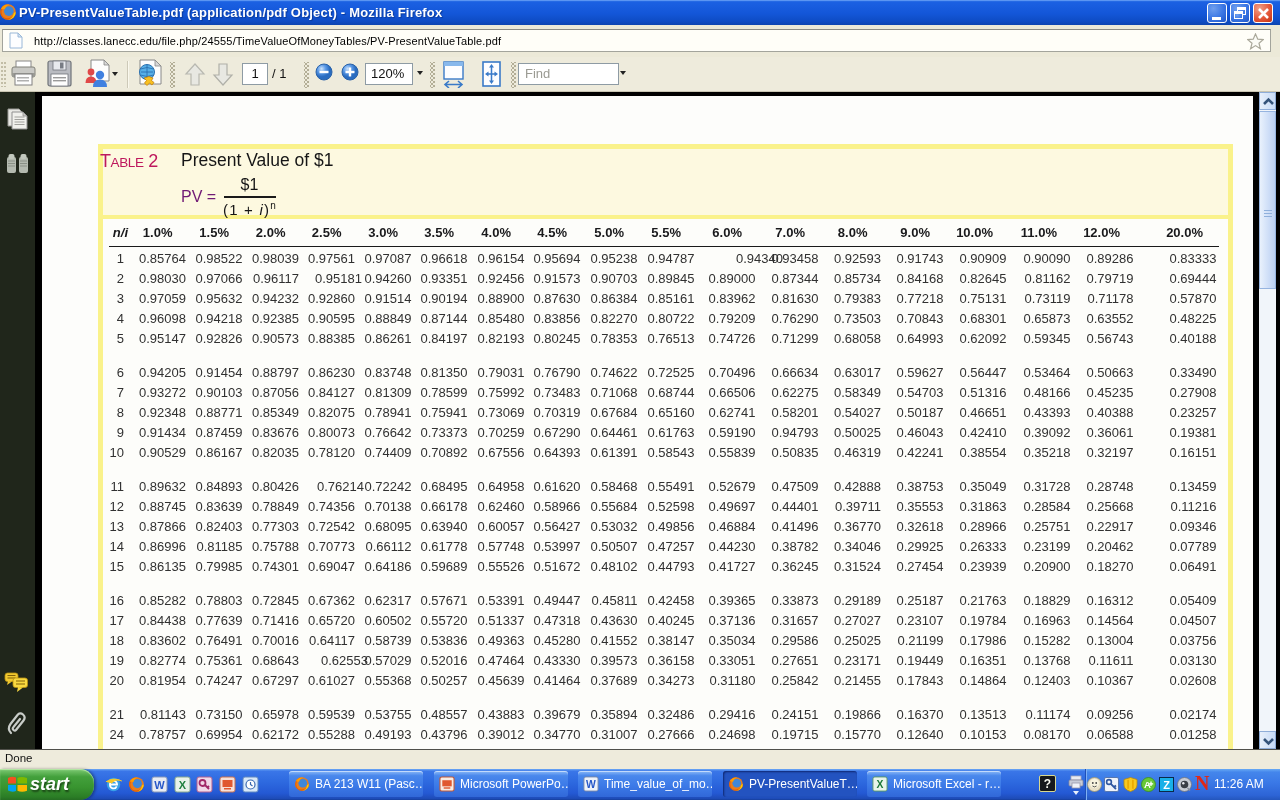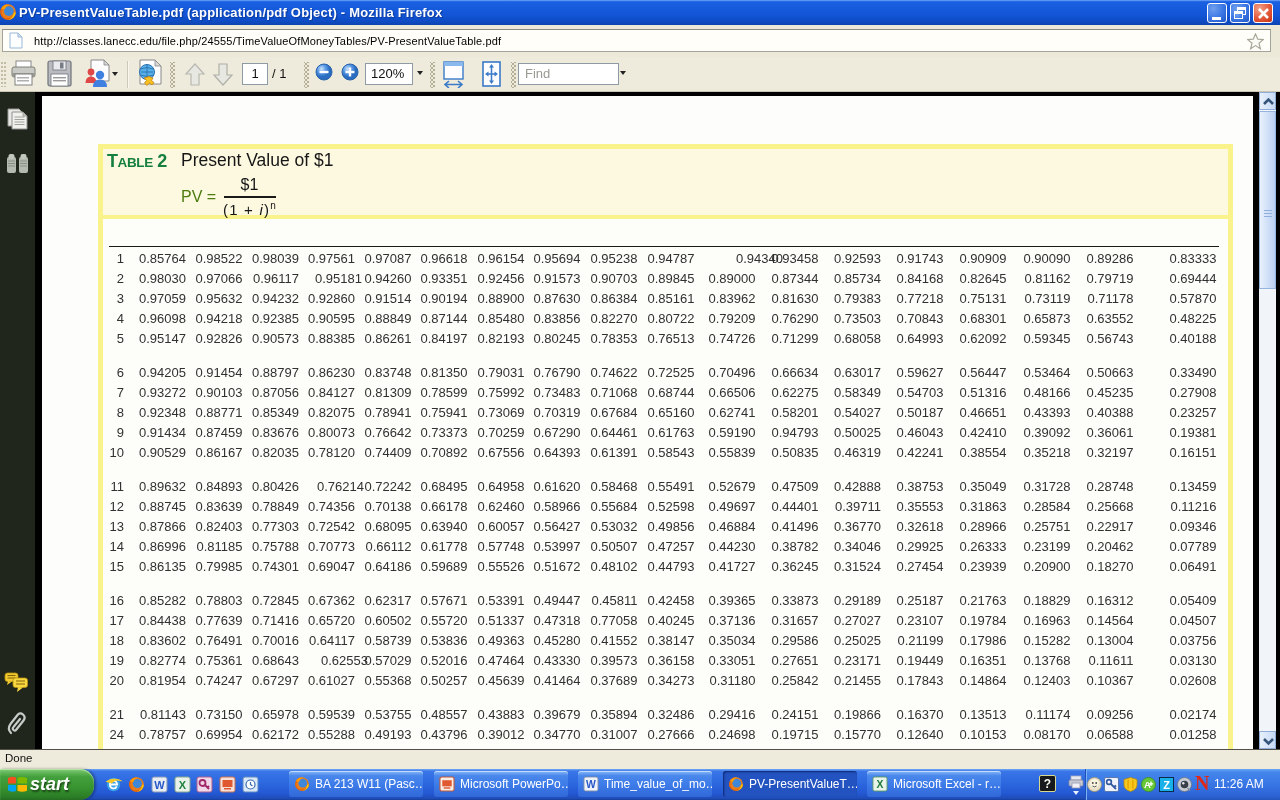"TABLE 2" #t2 { color: #15803d -> #be185d; font-weight: bold -> normal; left: 65px -> 58px }
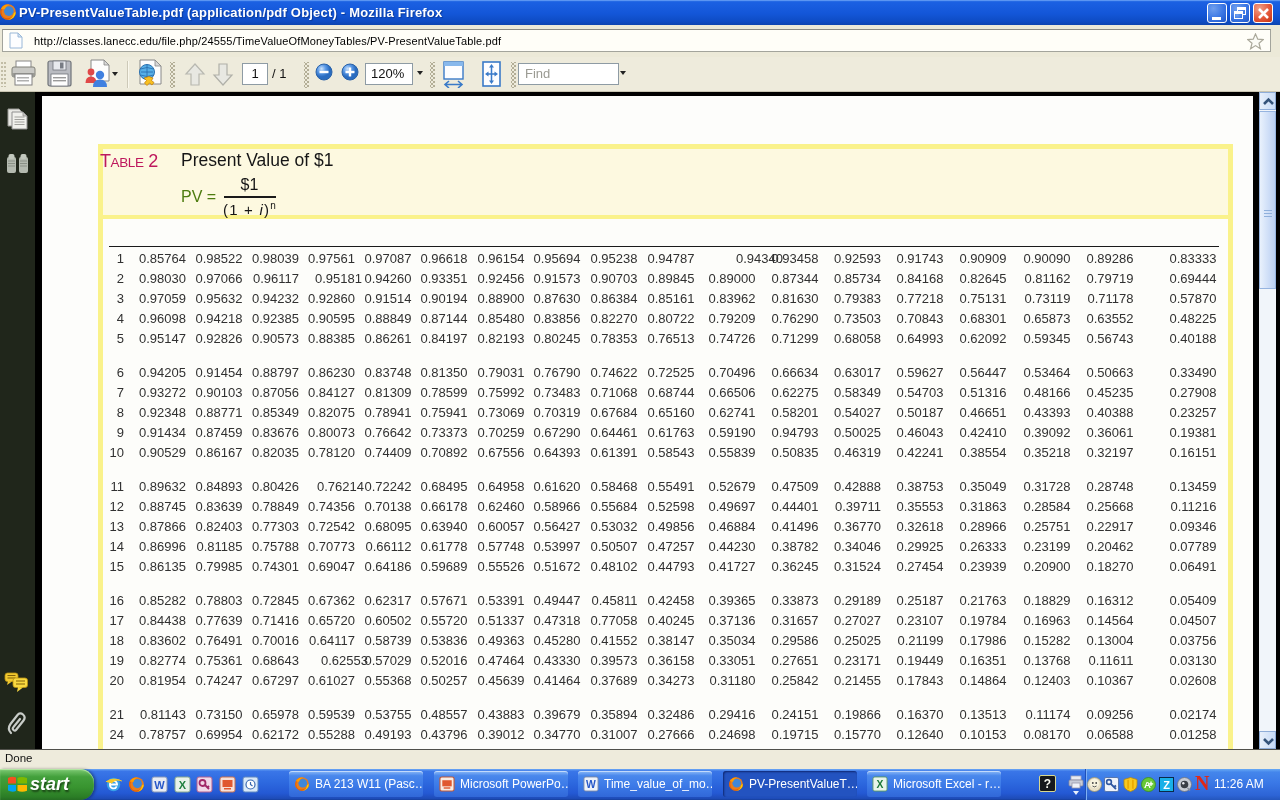"PV =" #fpv { color: #4d7c0f -> #701a75 }
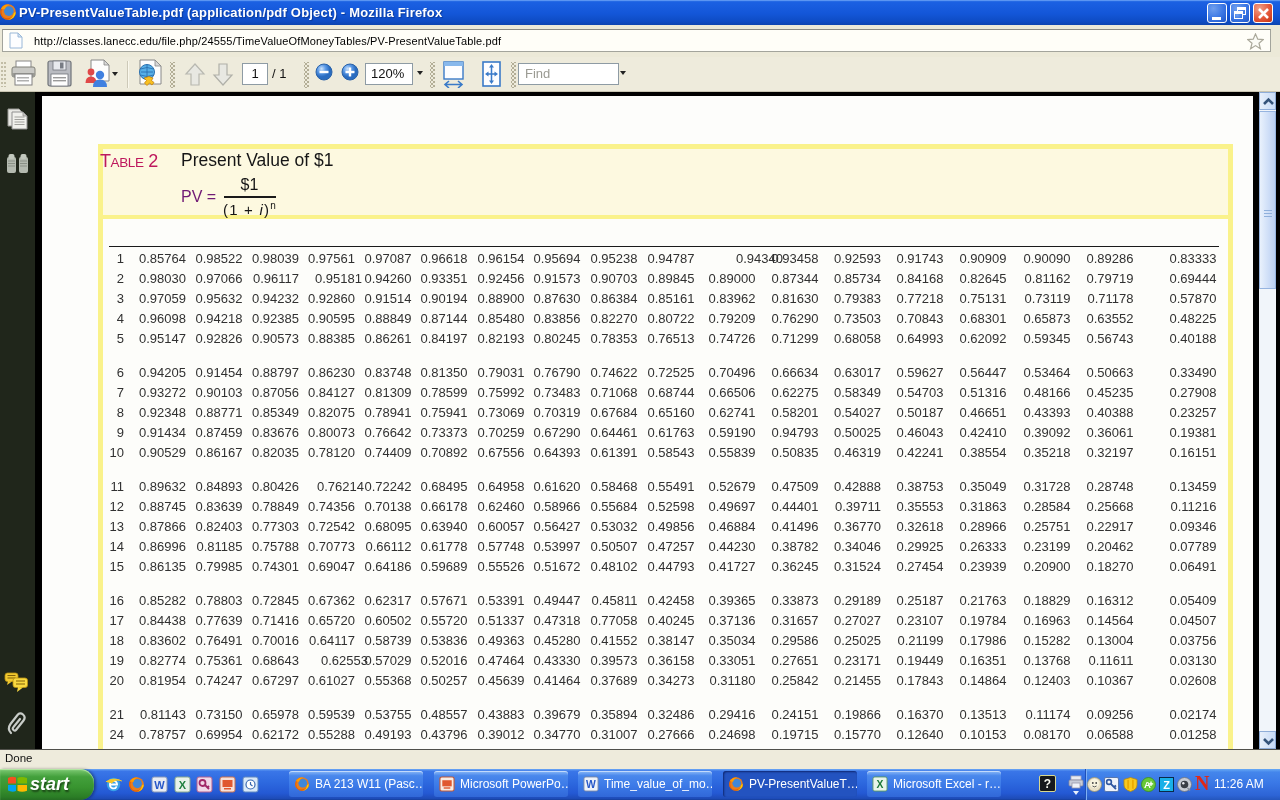"n/i" div.tr { html: none -> <div> <s><i>n/i</i></s> <s>1.0%</s> <s>1.5%</s> <s>2.0%</s> <s>2.5%</s> <s>3.0%</s> <s>3.5%</s> <s>4.0%</s> <s>4.5%</s> <s>5.0%</s> <s>5.5%</s> <s>6.0%</s> <s>7.0%</s> <s>8.0%</s> <s>9.0%</s> <s>10.0%</s> <s>11.0%</s> <s>12.0%</s> <s>20.0%</s> </div> }
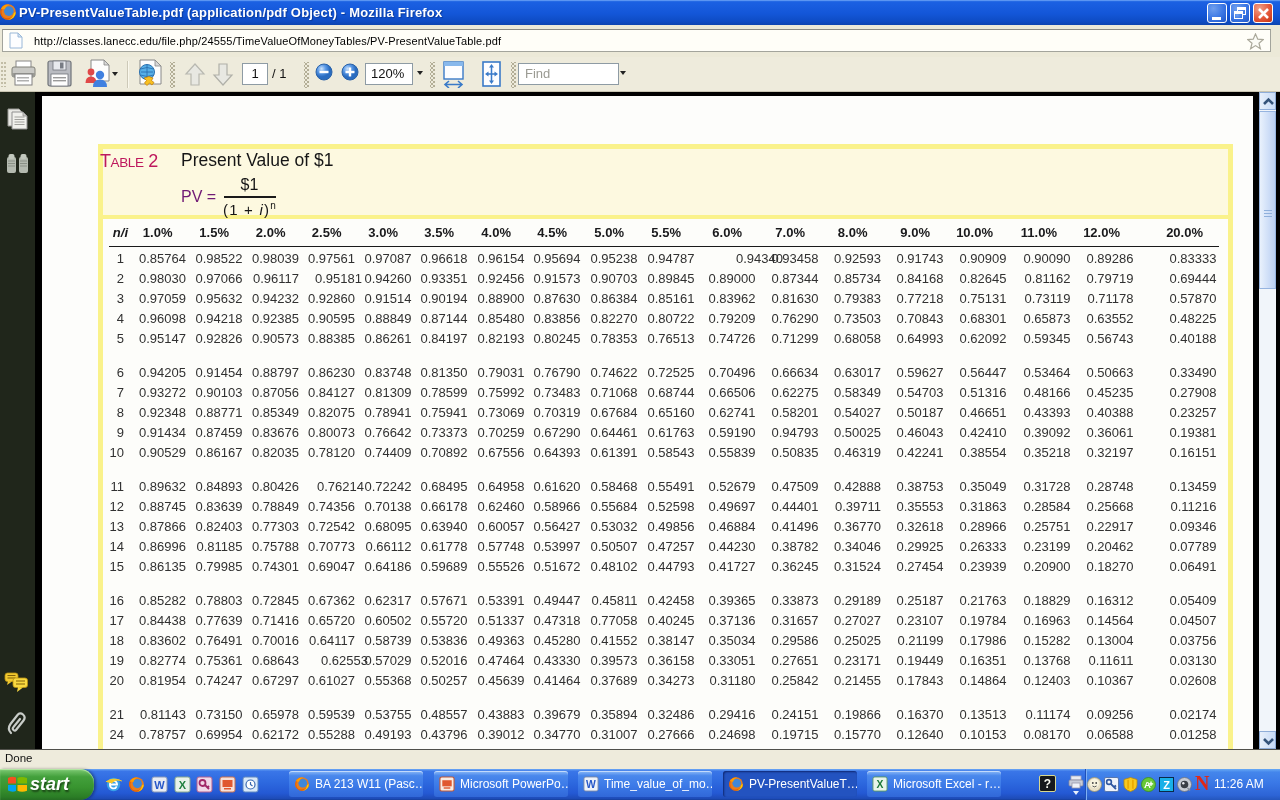"0.77058" s { text: 0.77058 -> 0.43630 }
